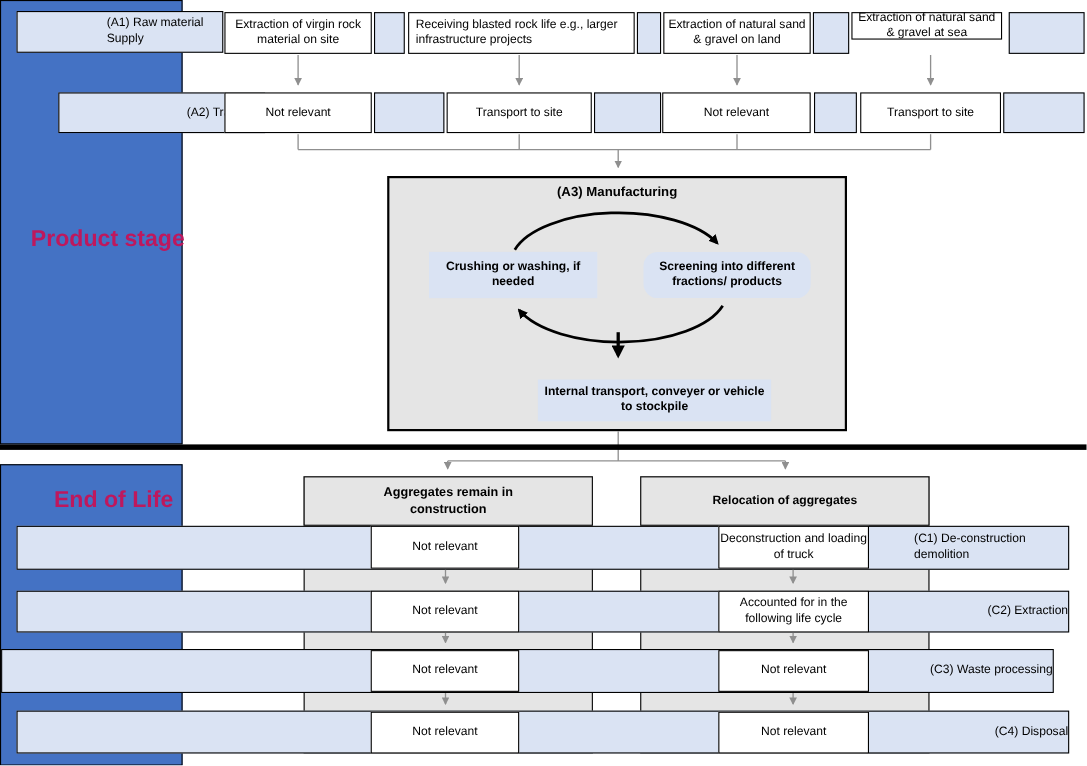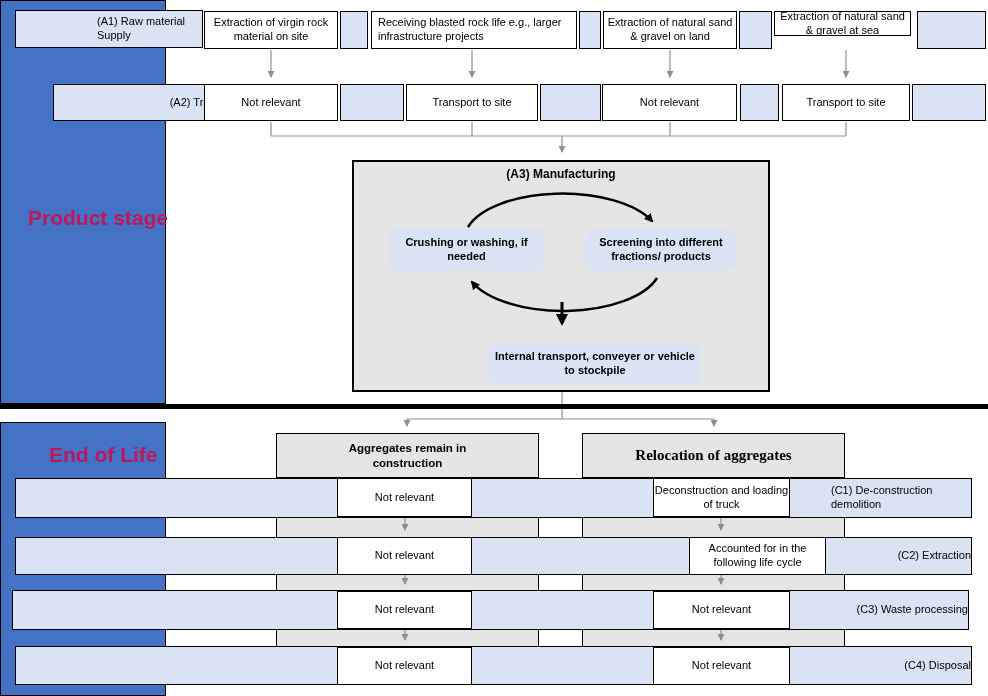"Relocation of aggregates" div.box { font-family: Liberation Serif, serif -> none; font-size: 15px -> 11px }
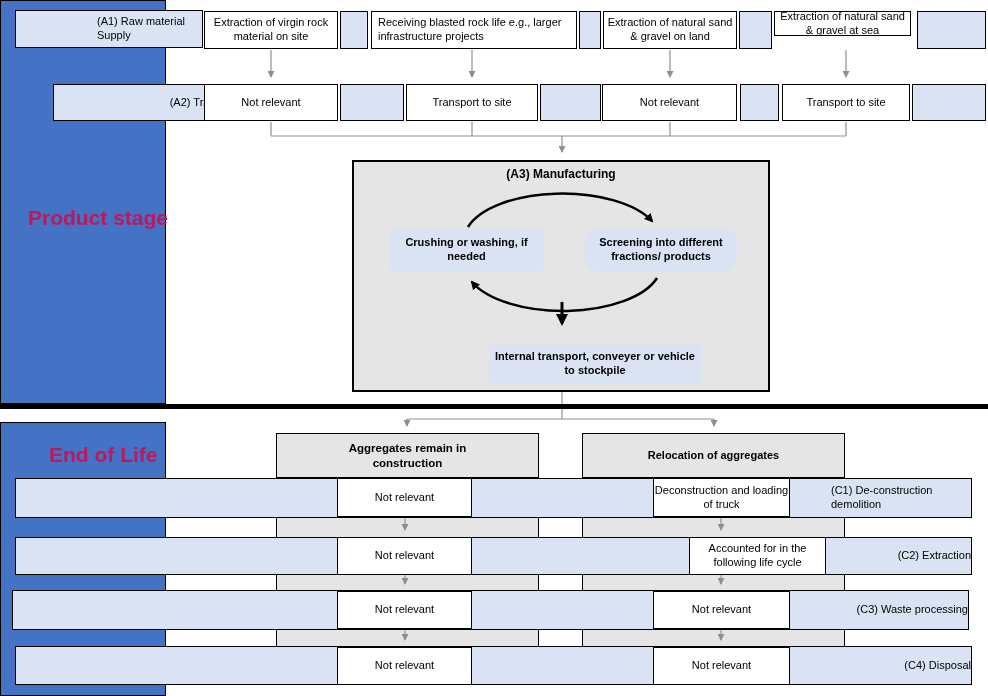"Accounted for in the following" div.box { margin-left: 36px -> none }
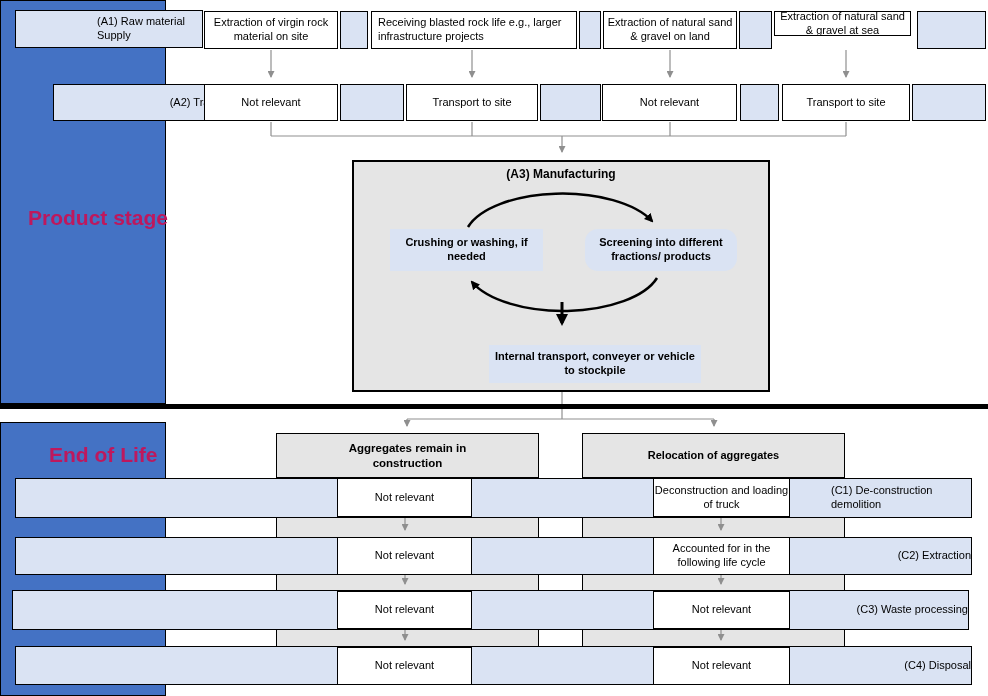"(C3) Waste processing" div.box { left: 12px -> 1px }
